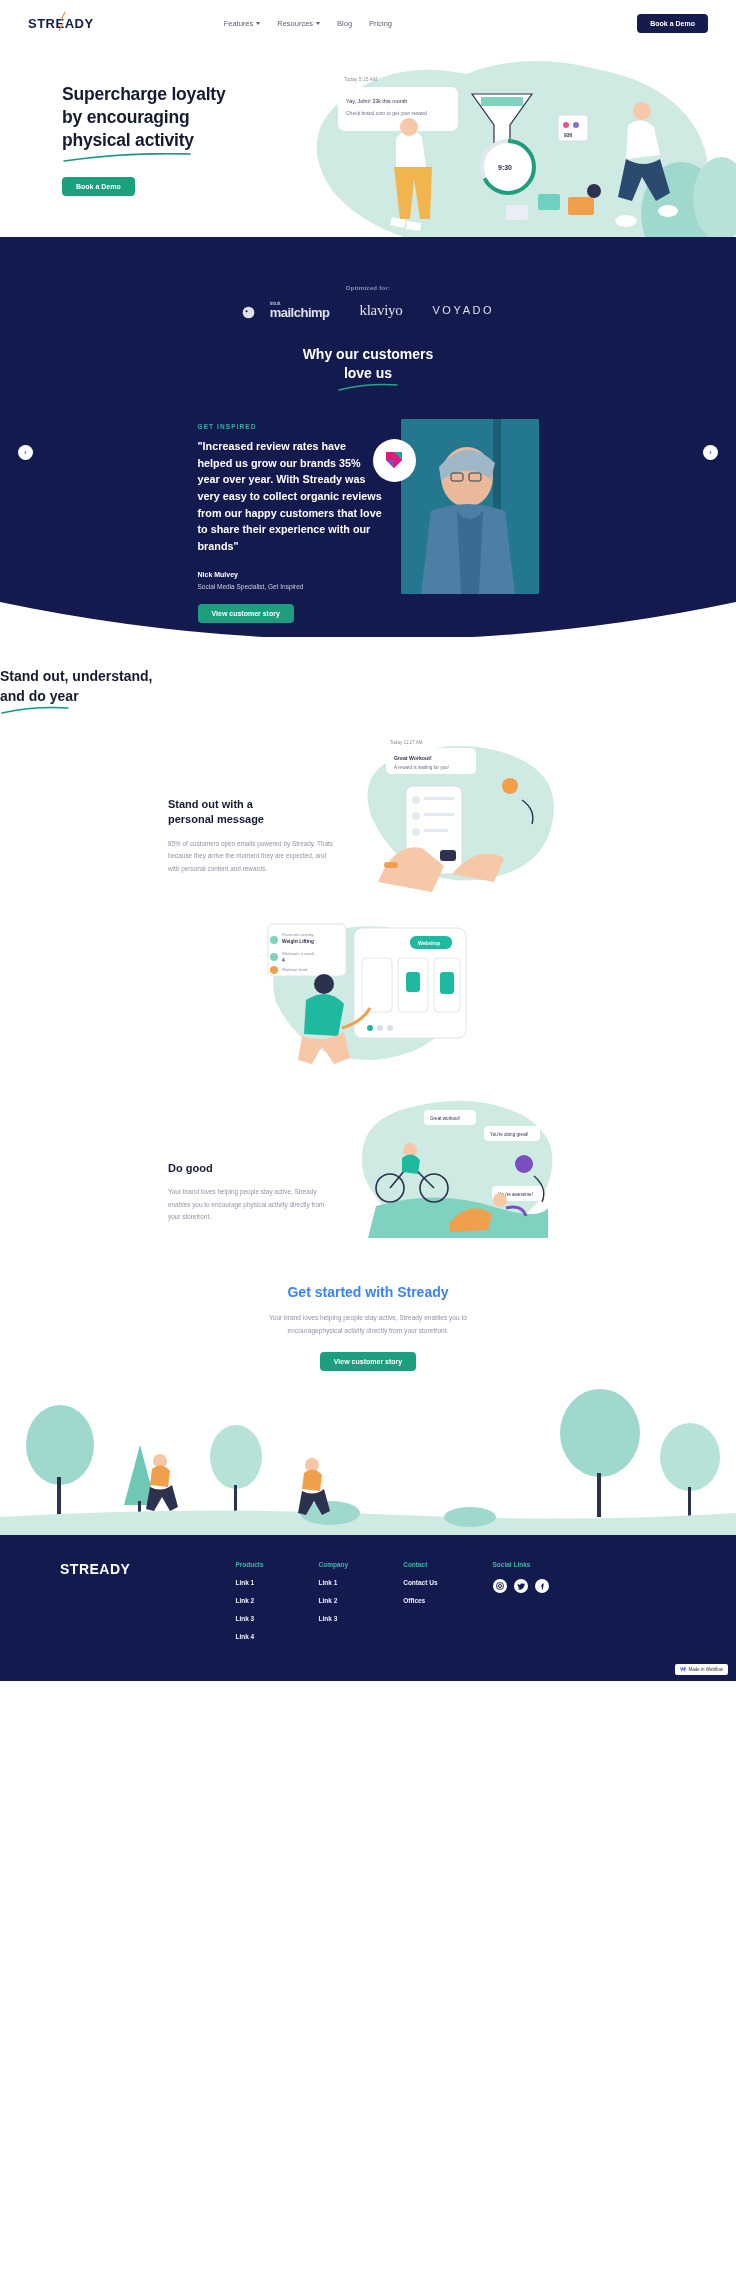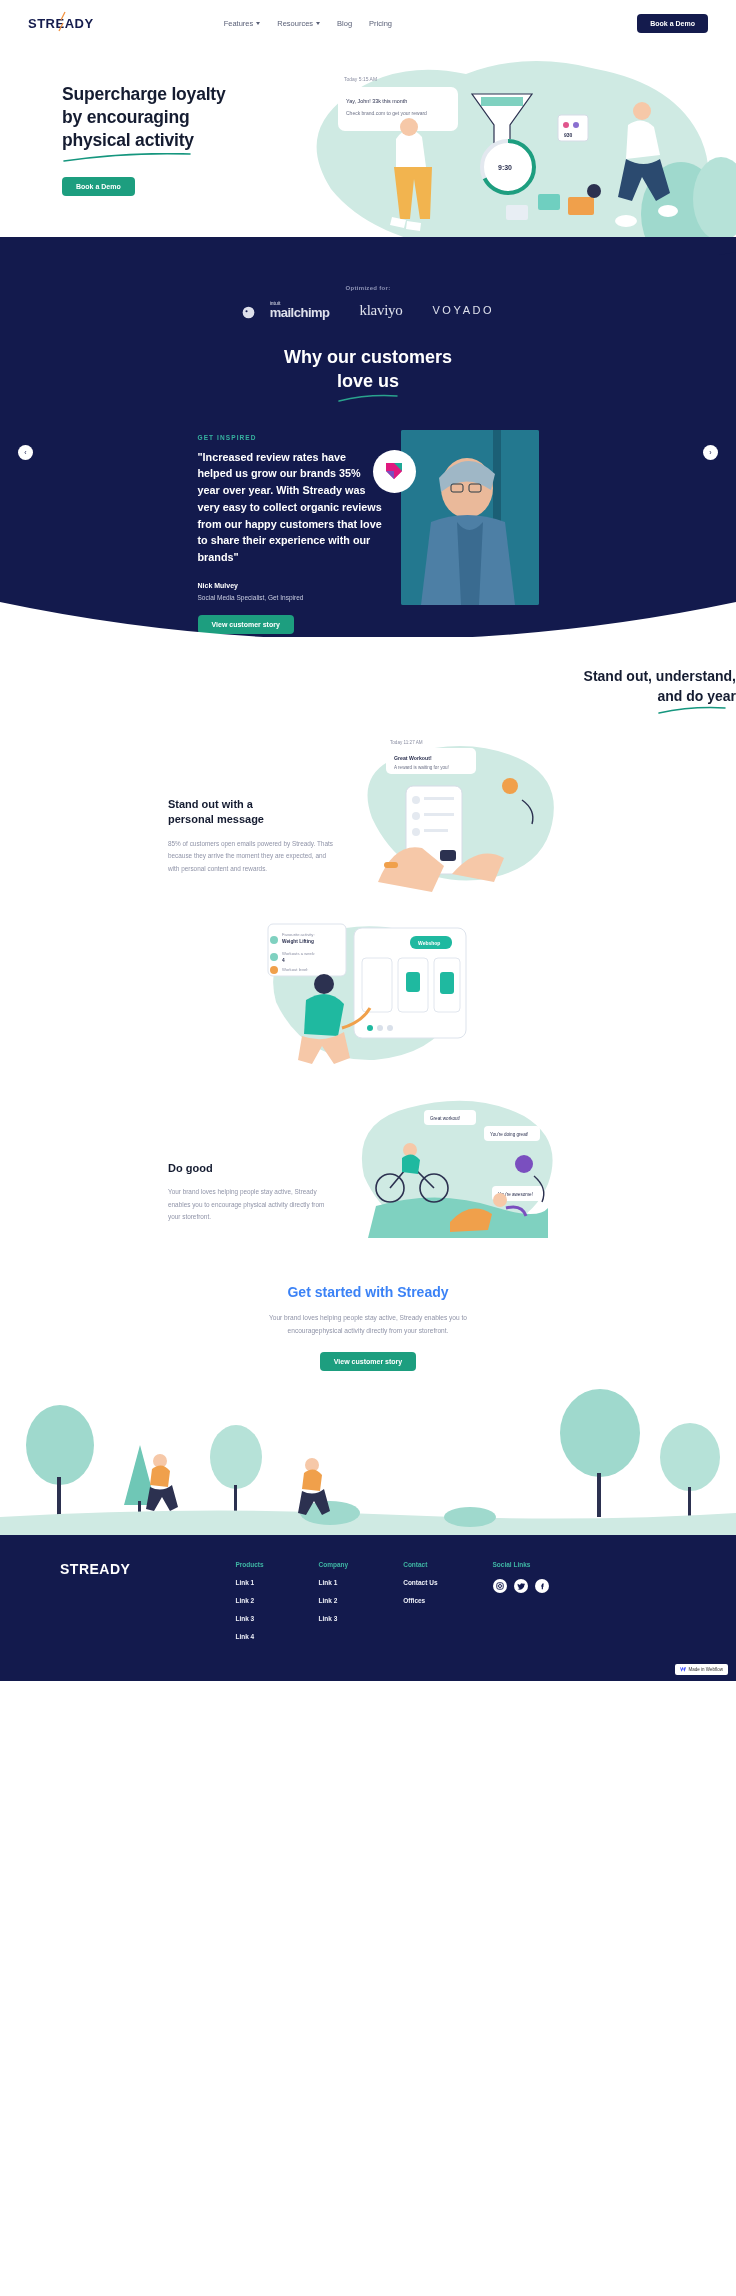"Why our customers" .sect-title { font-size: 18px -> 14px }
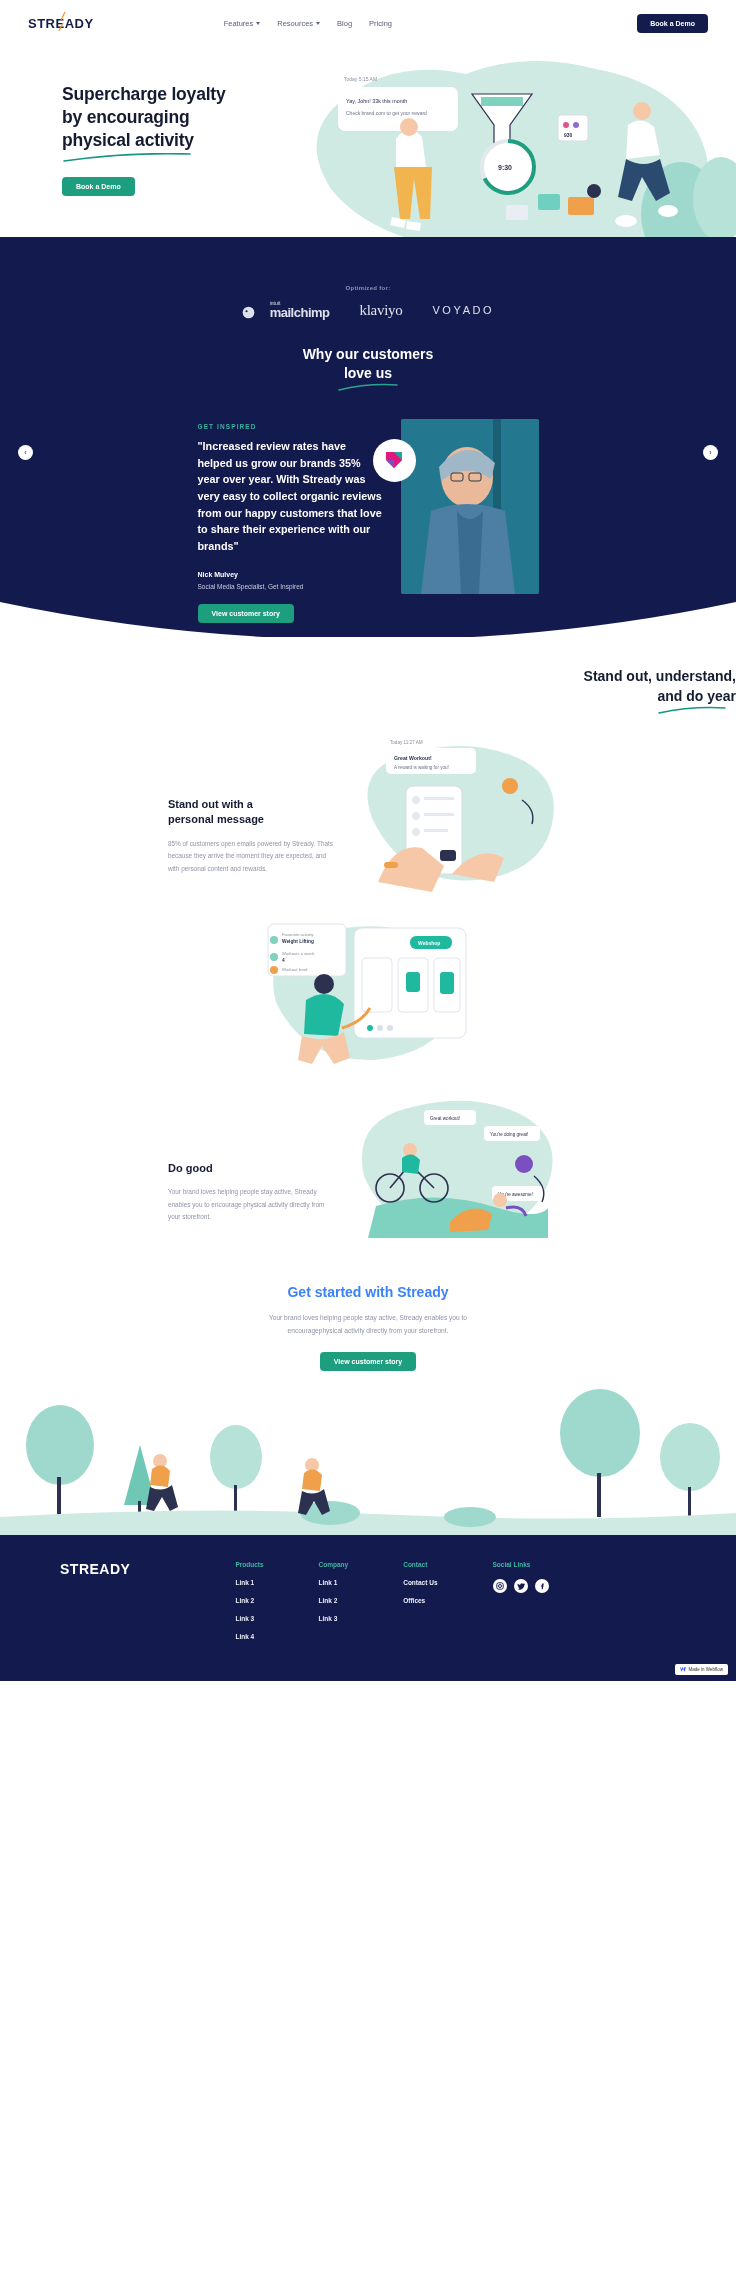"Stand out, understand," .feat-title { text-align: right -> left }
